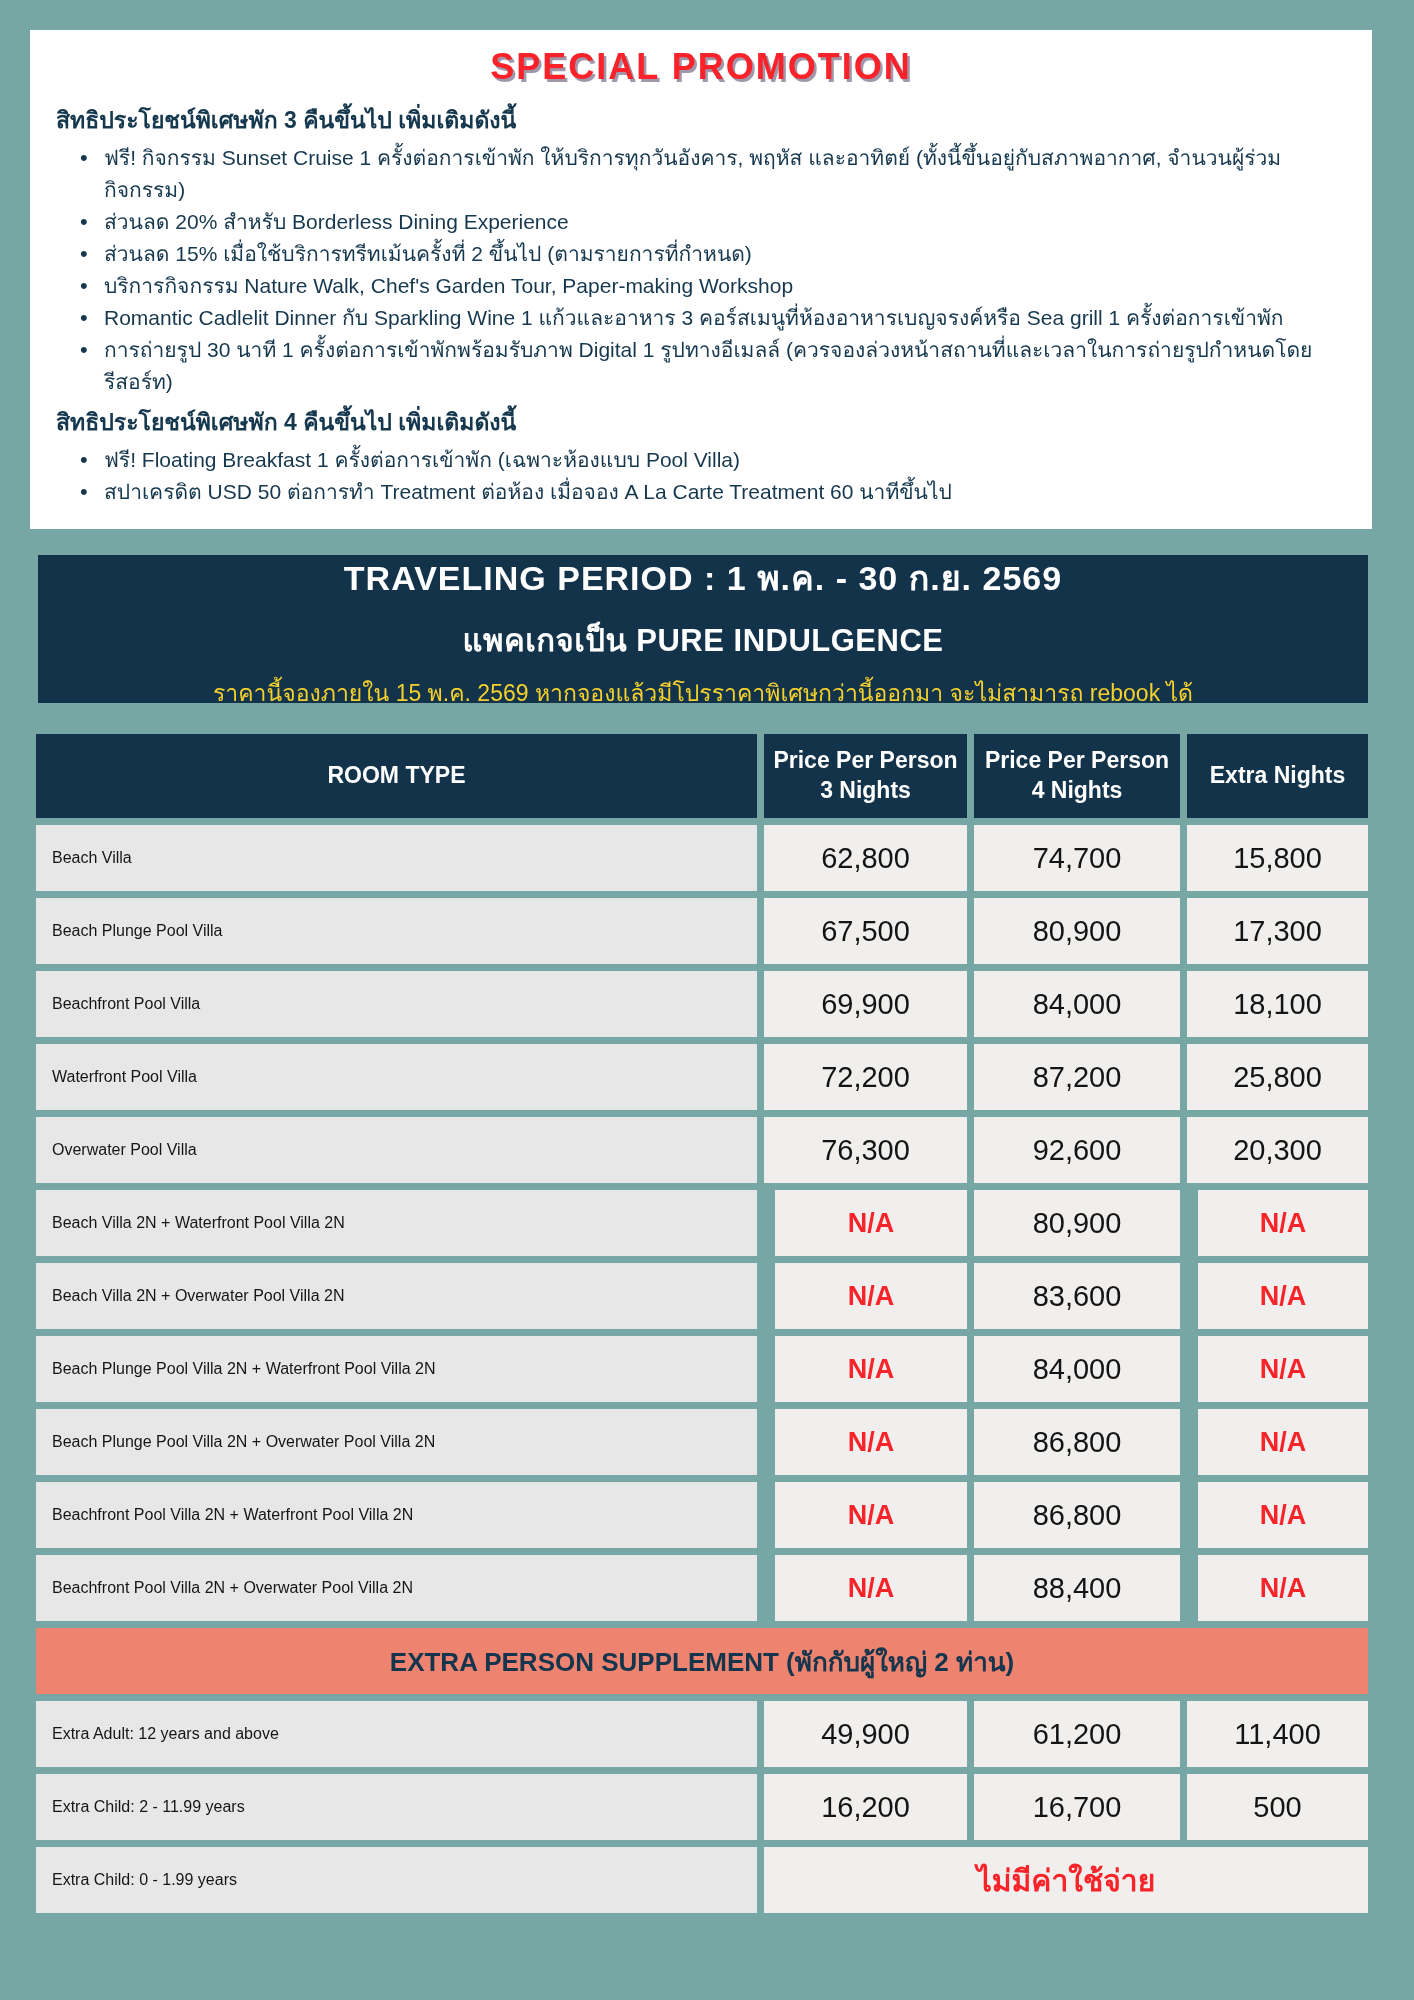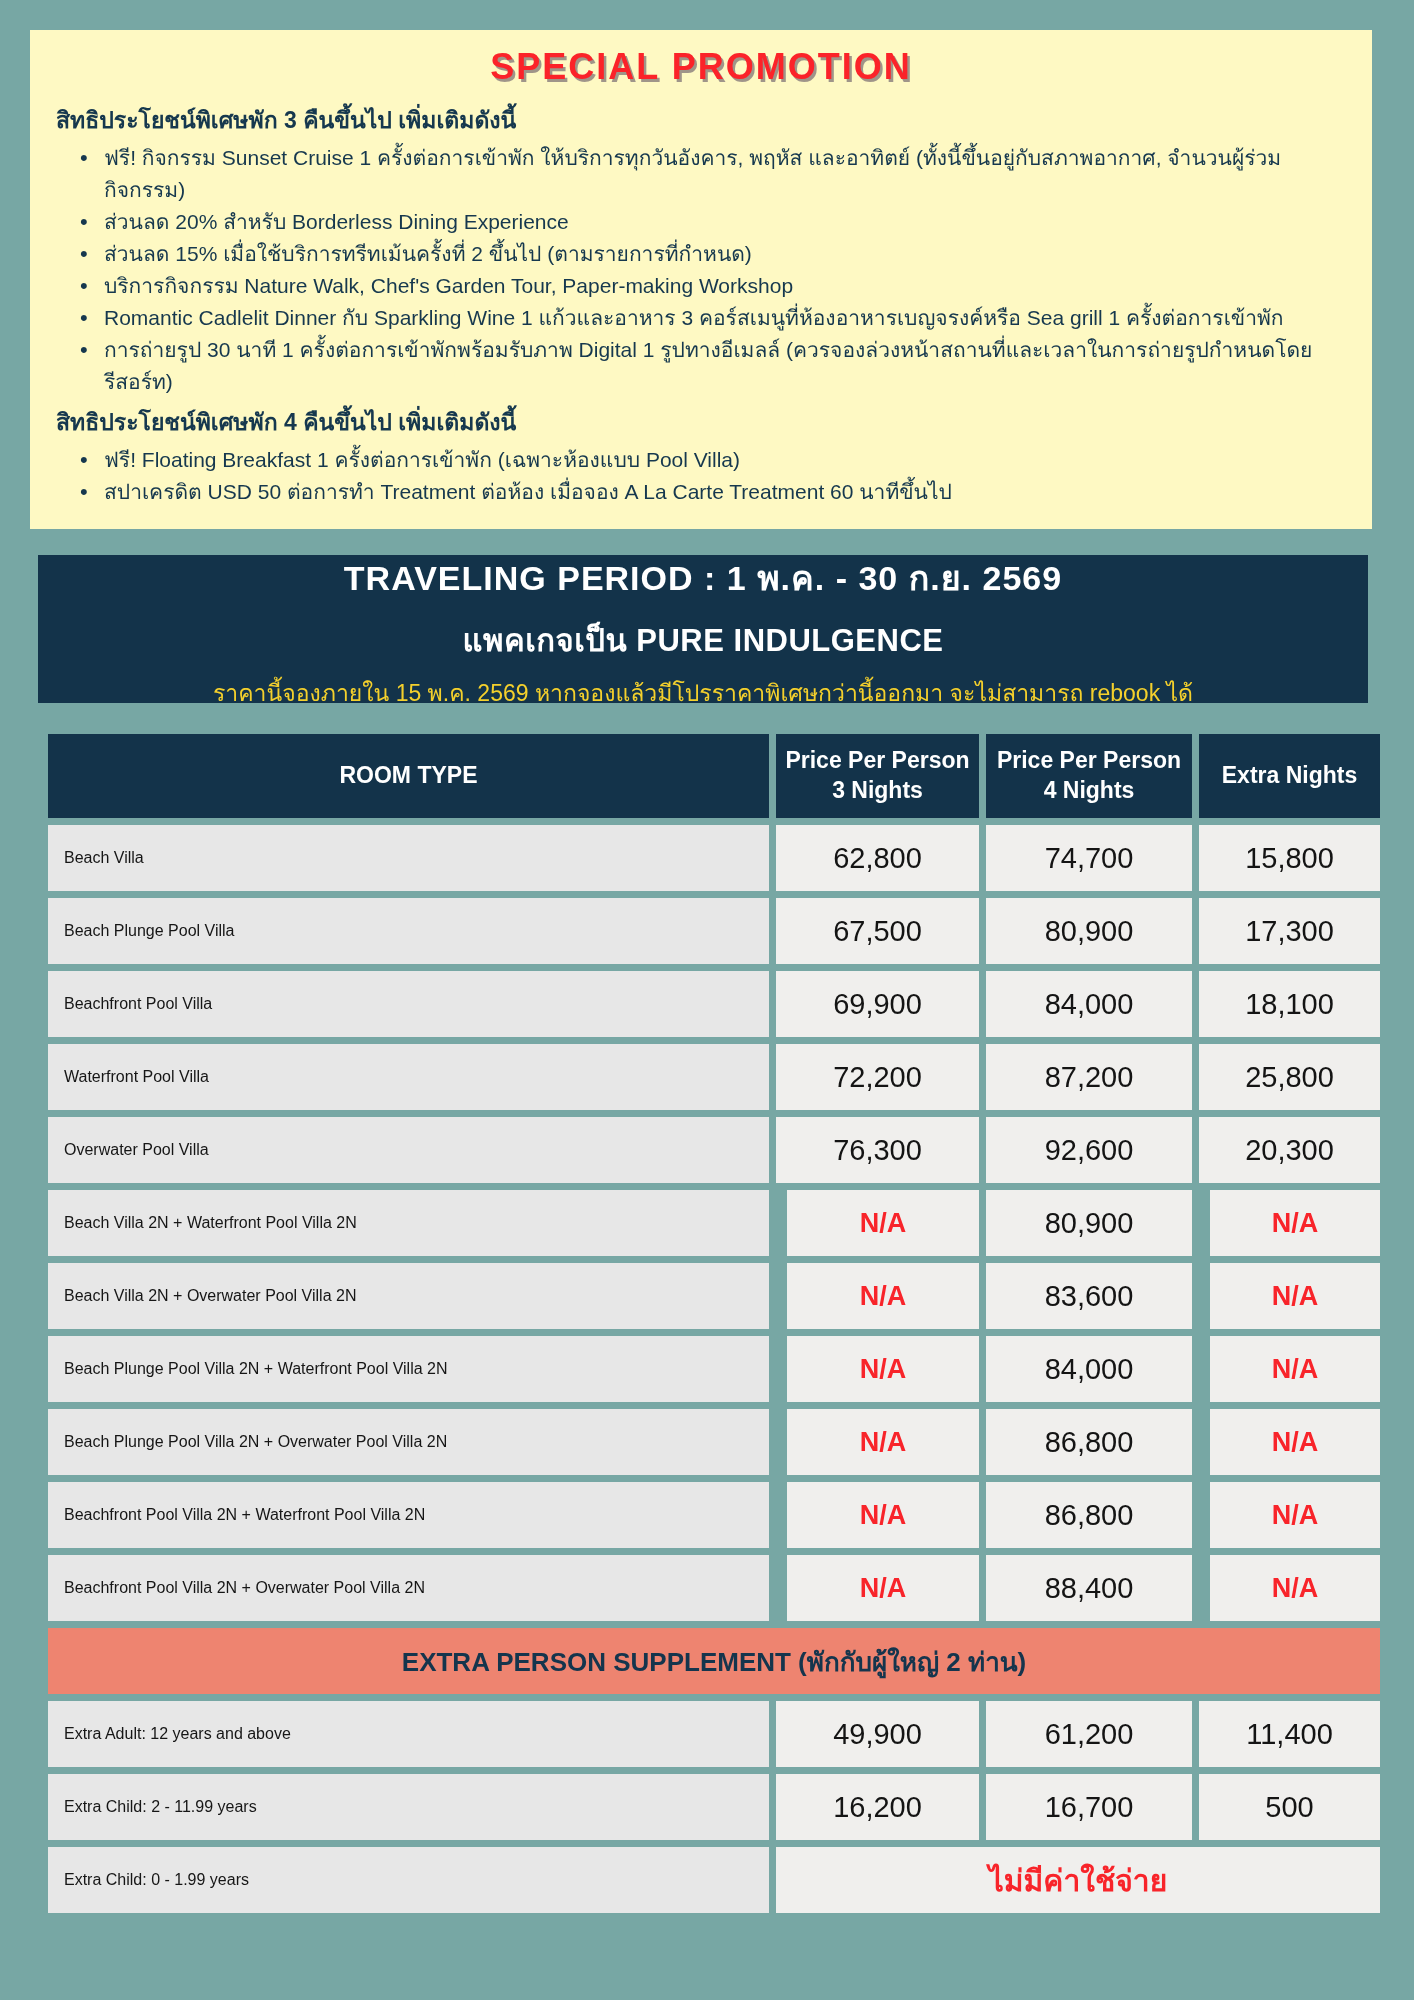"SPECIAL PROMOTION" .promo-panel { background: #fef9c3 -> #ffffff }
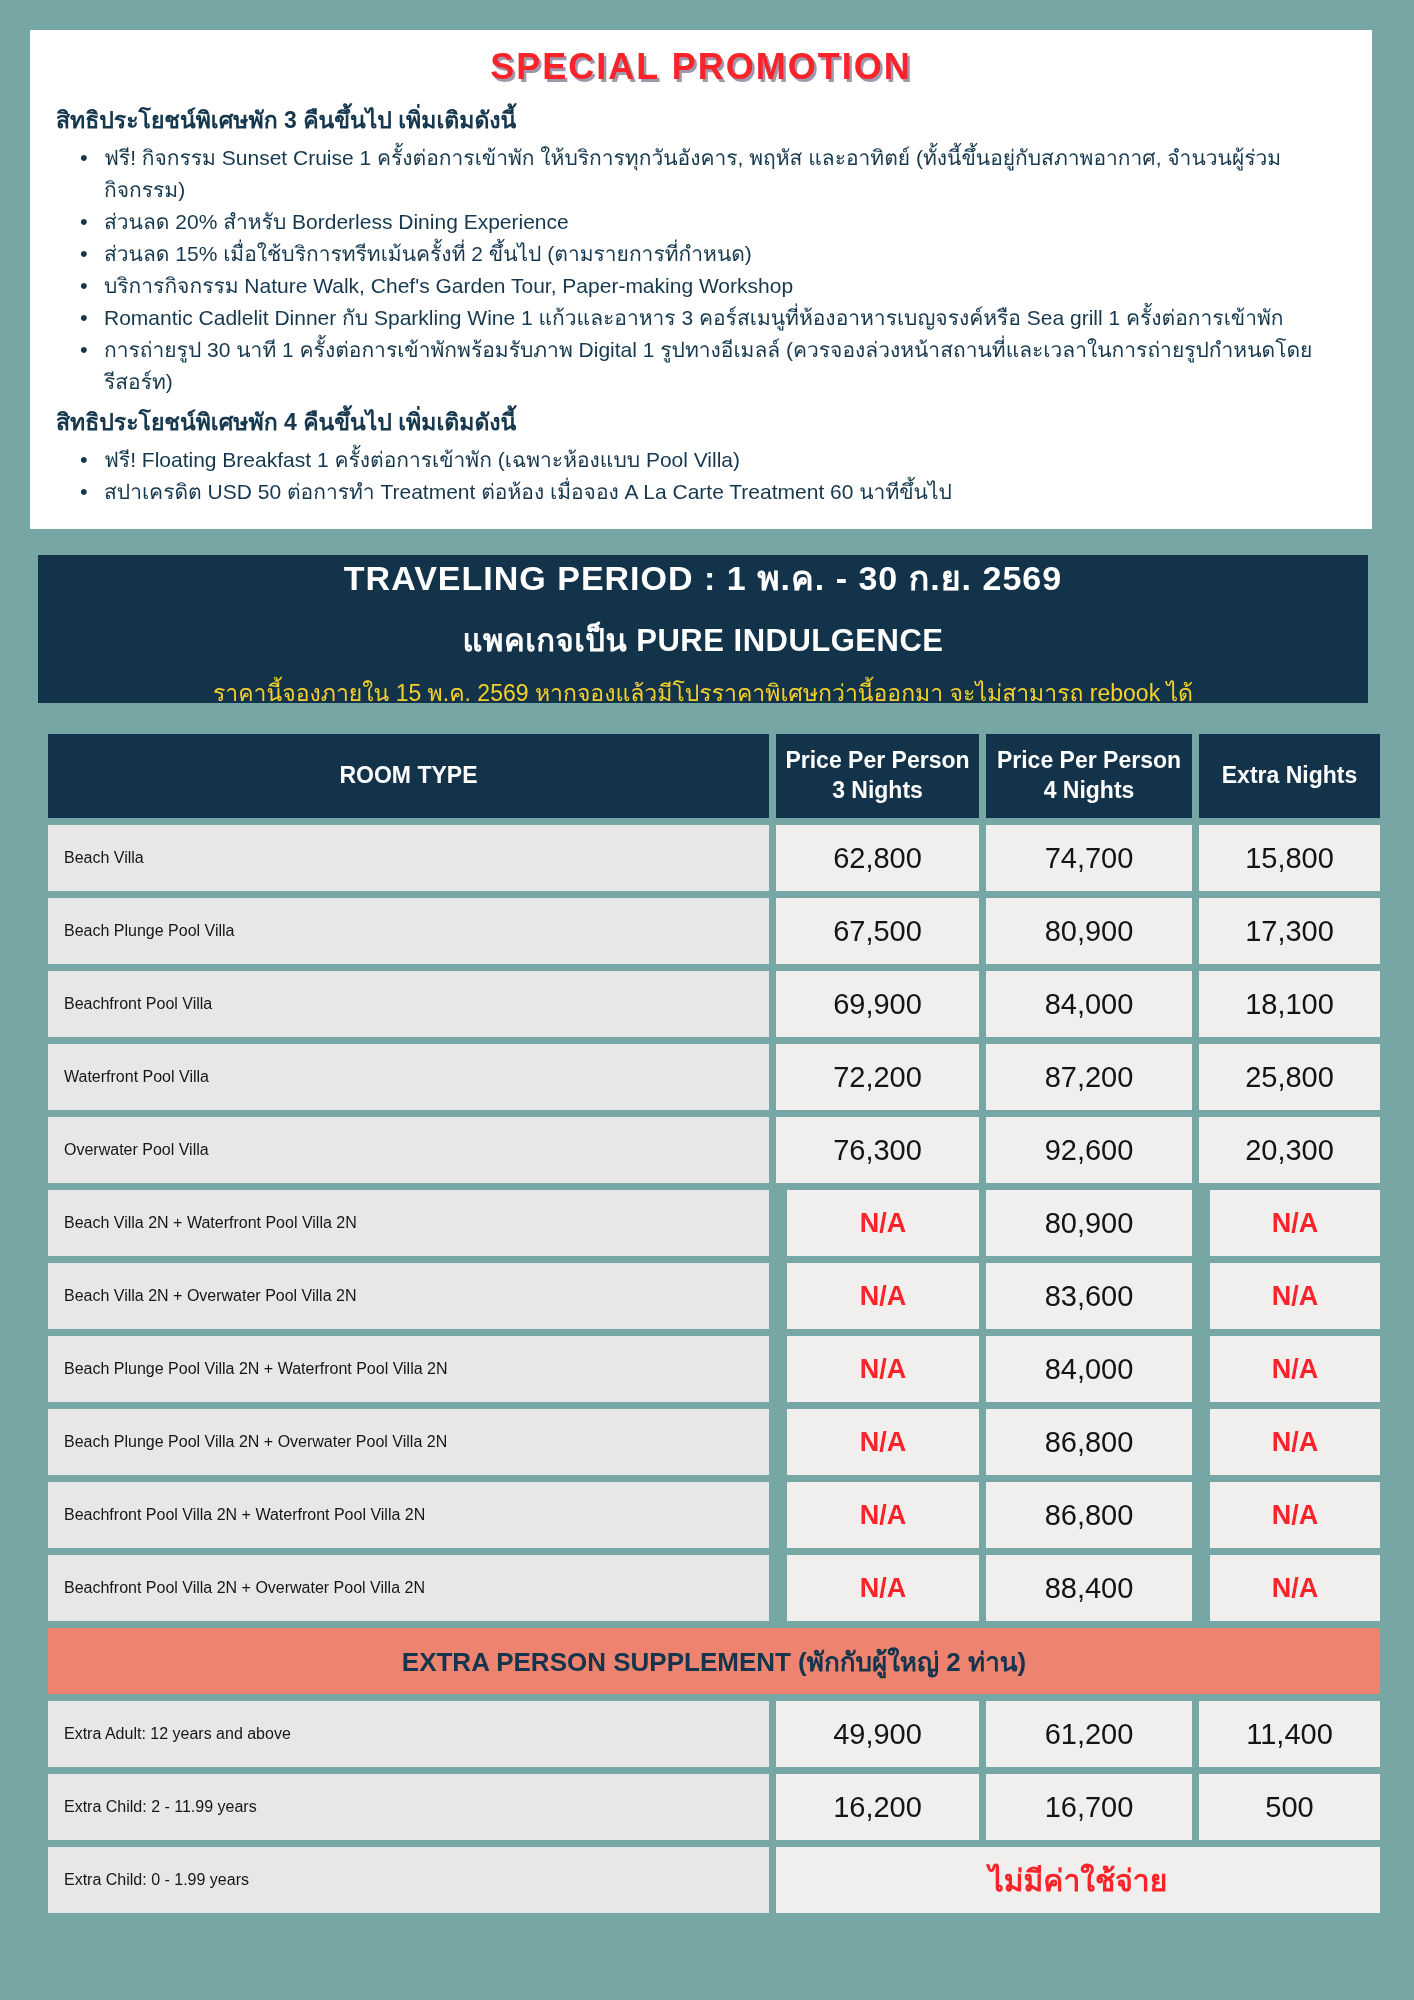"ROOM TYPE" .rate-table { left: 48px -> 36px }
